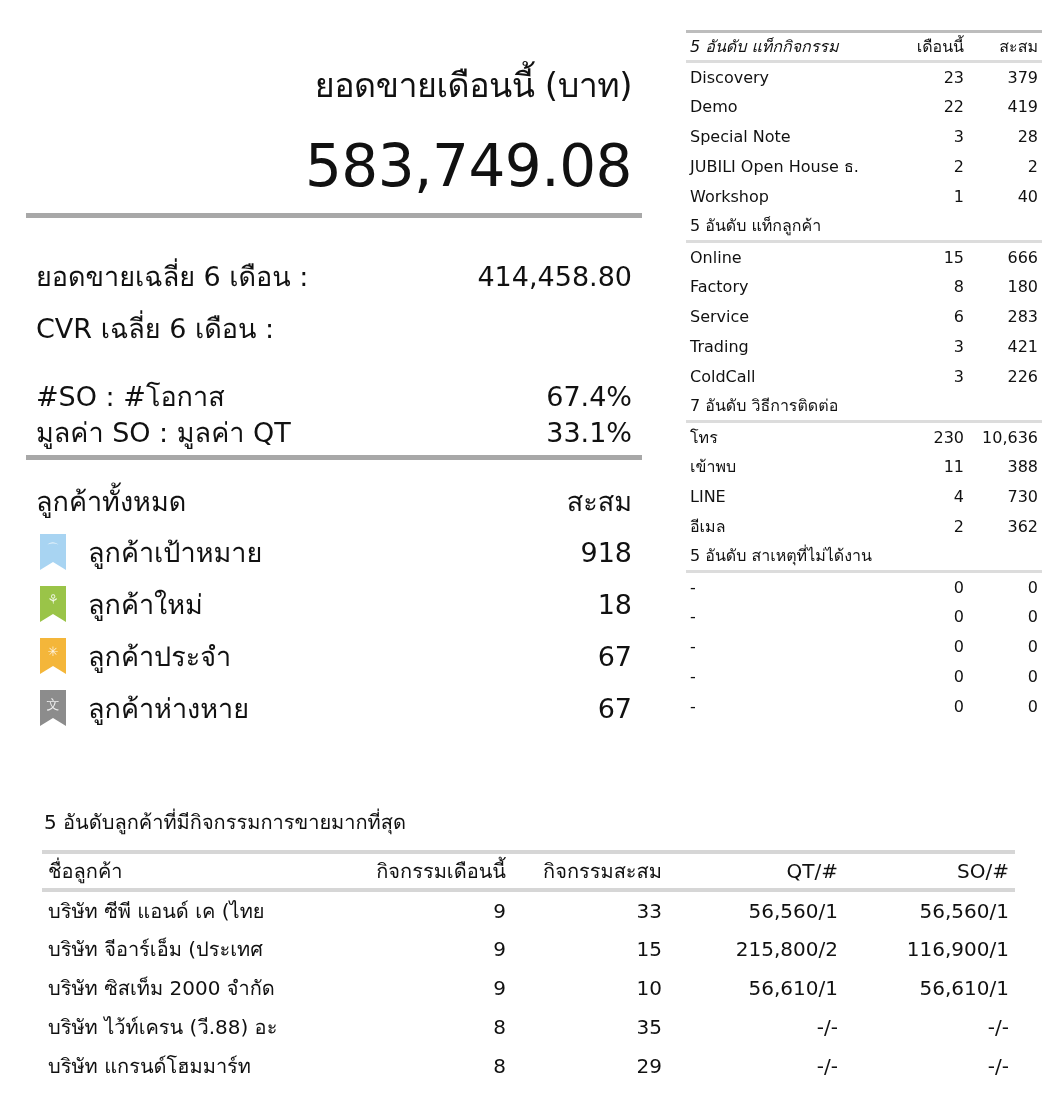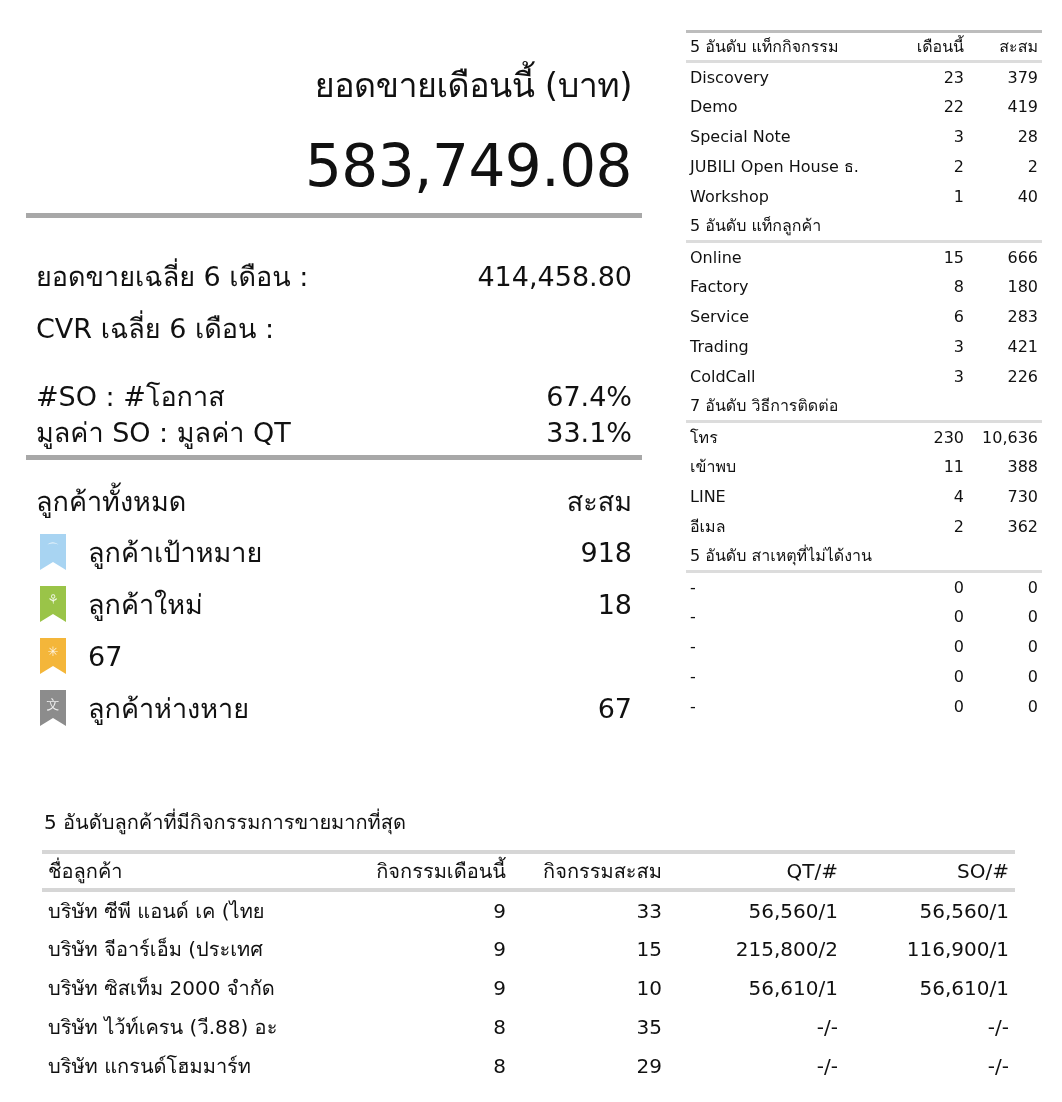"5 อันดับ แท็กกิจกรรม" .rtable td.c1 { font-style: none -> italic }
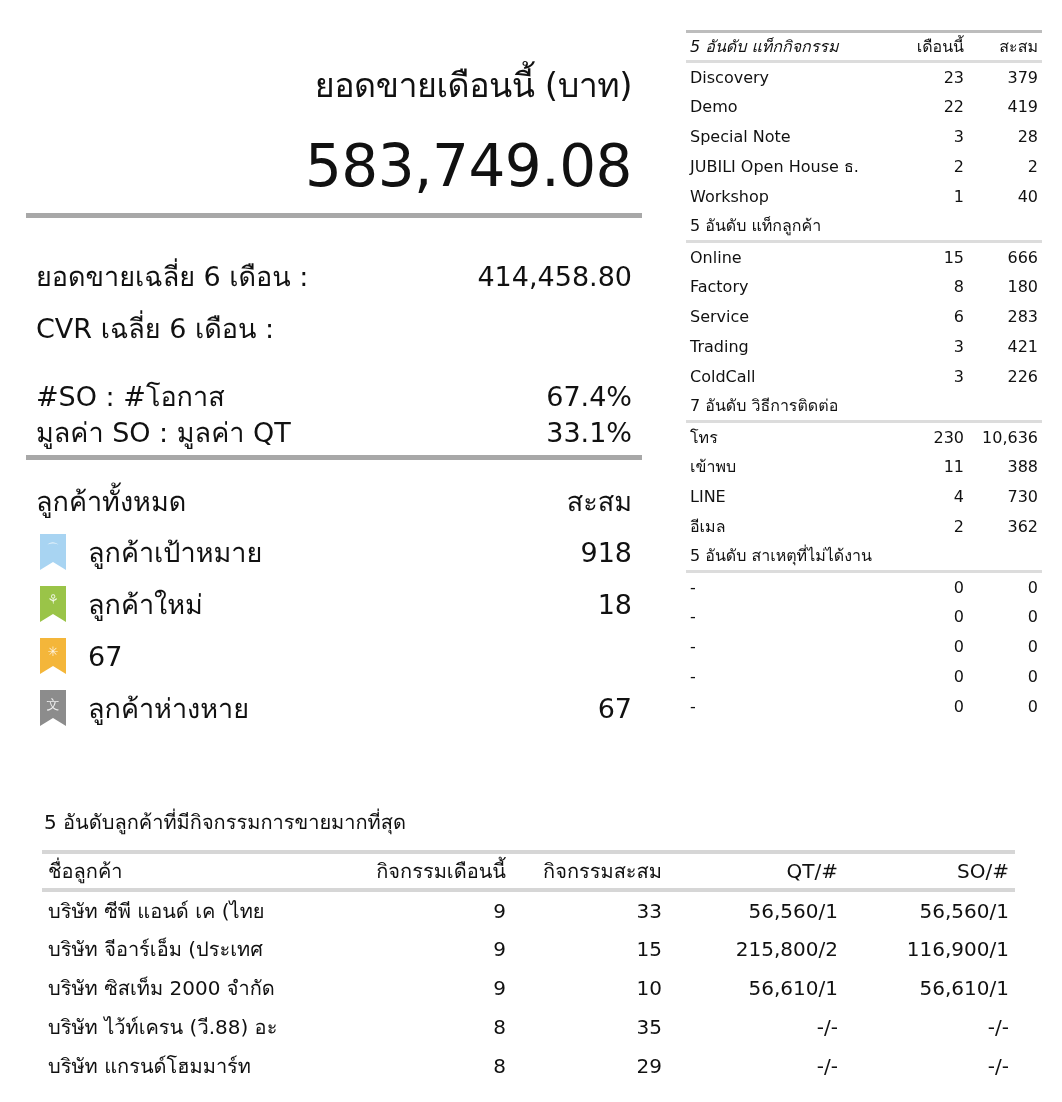"ลูกค้าประจำ" span.lbl { html: none -> <span>ลูกค้าประจำ</span> }
